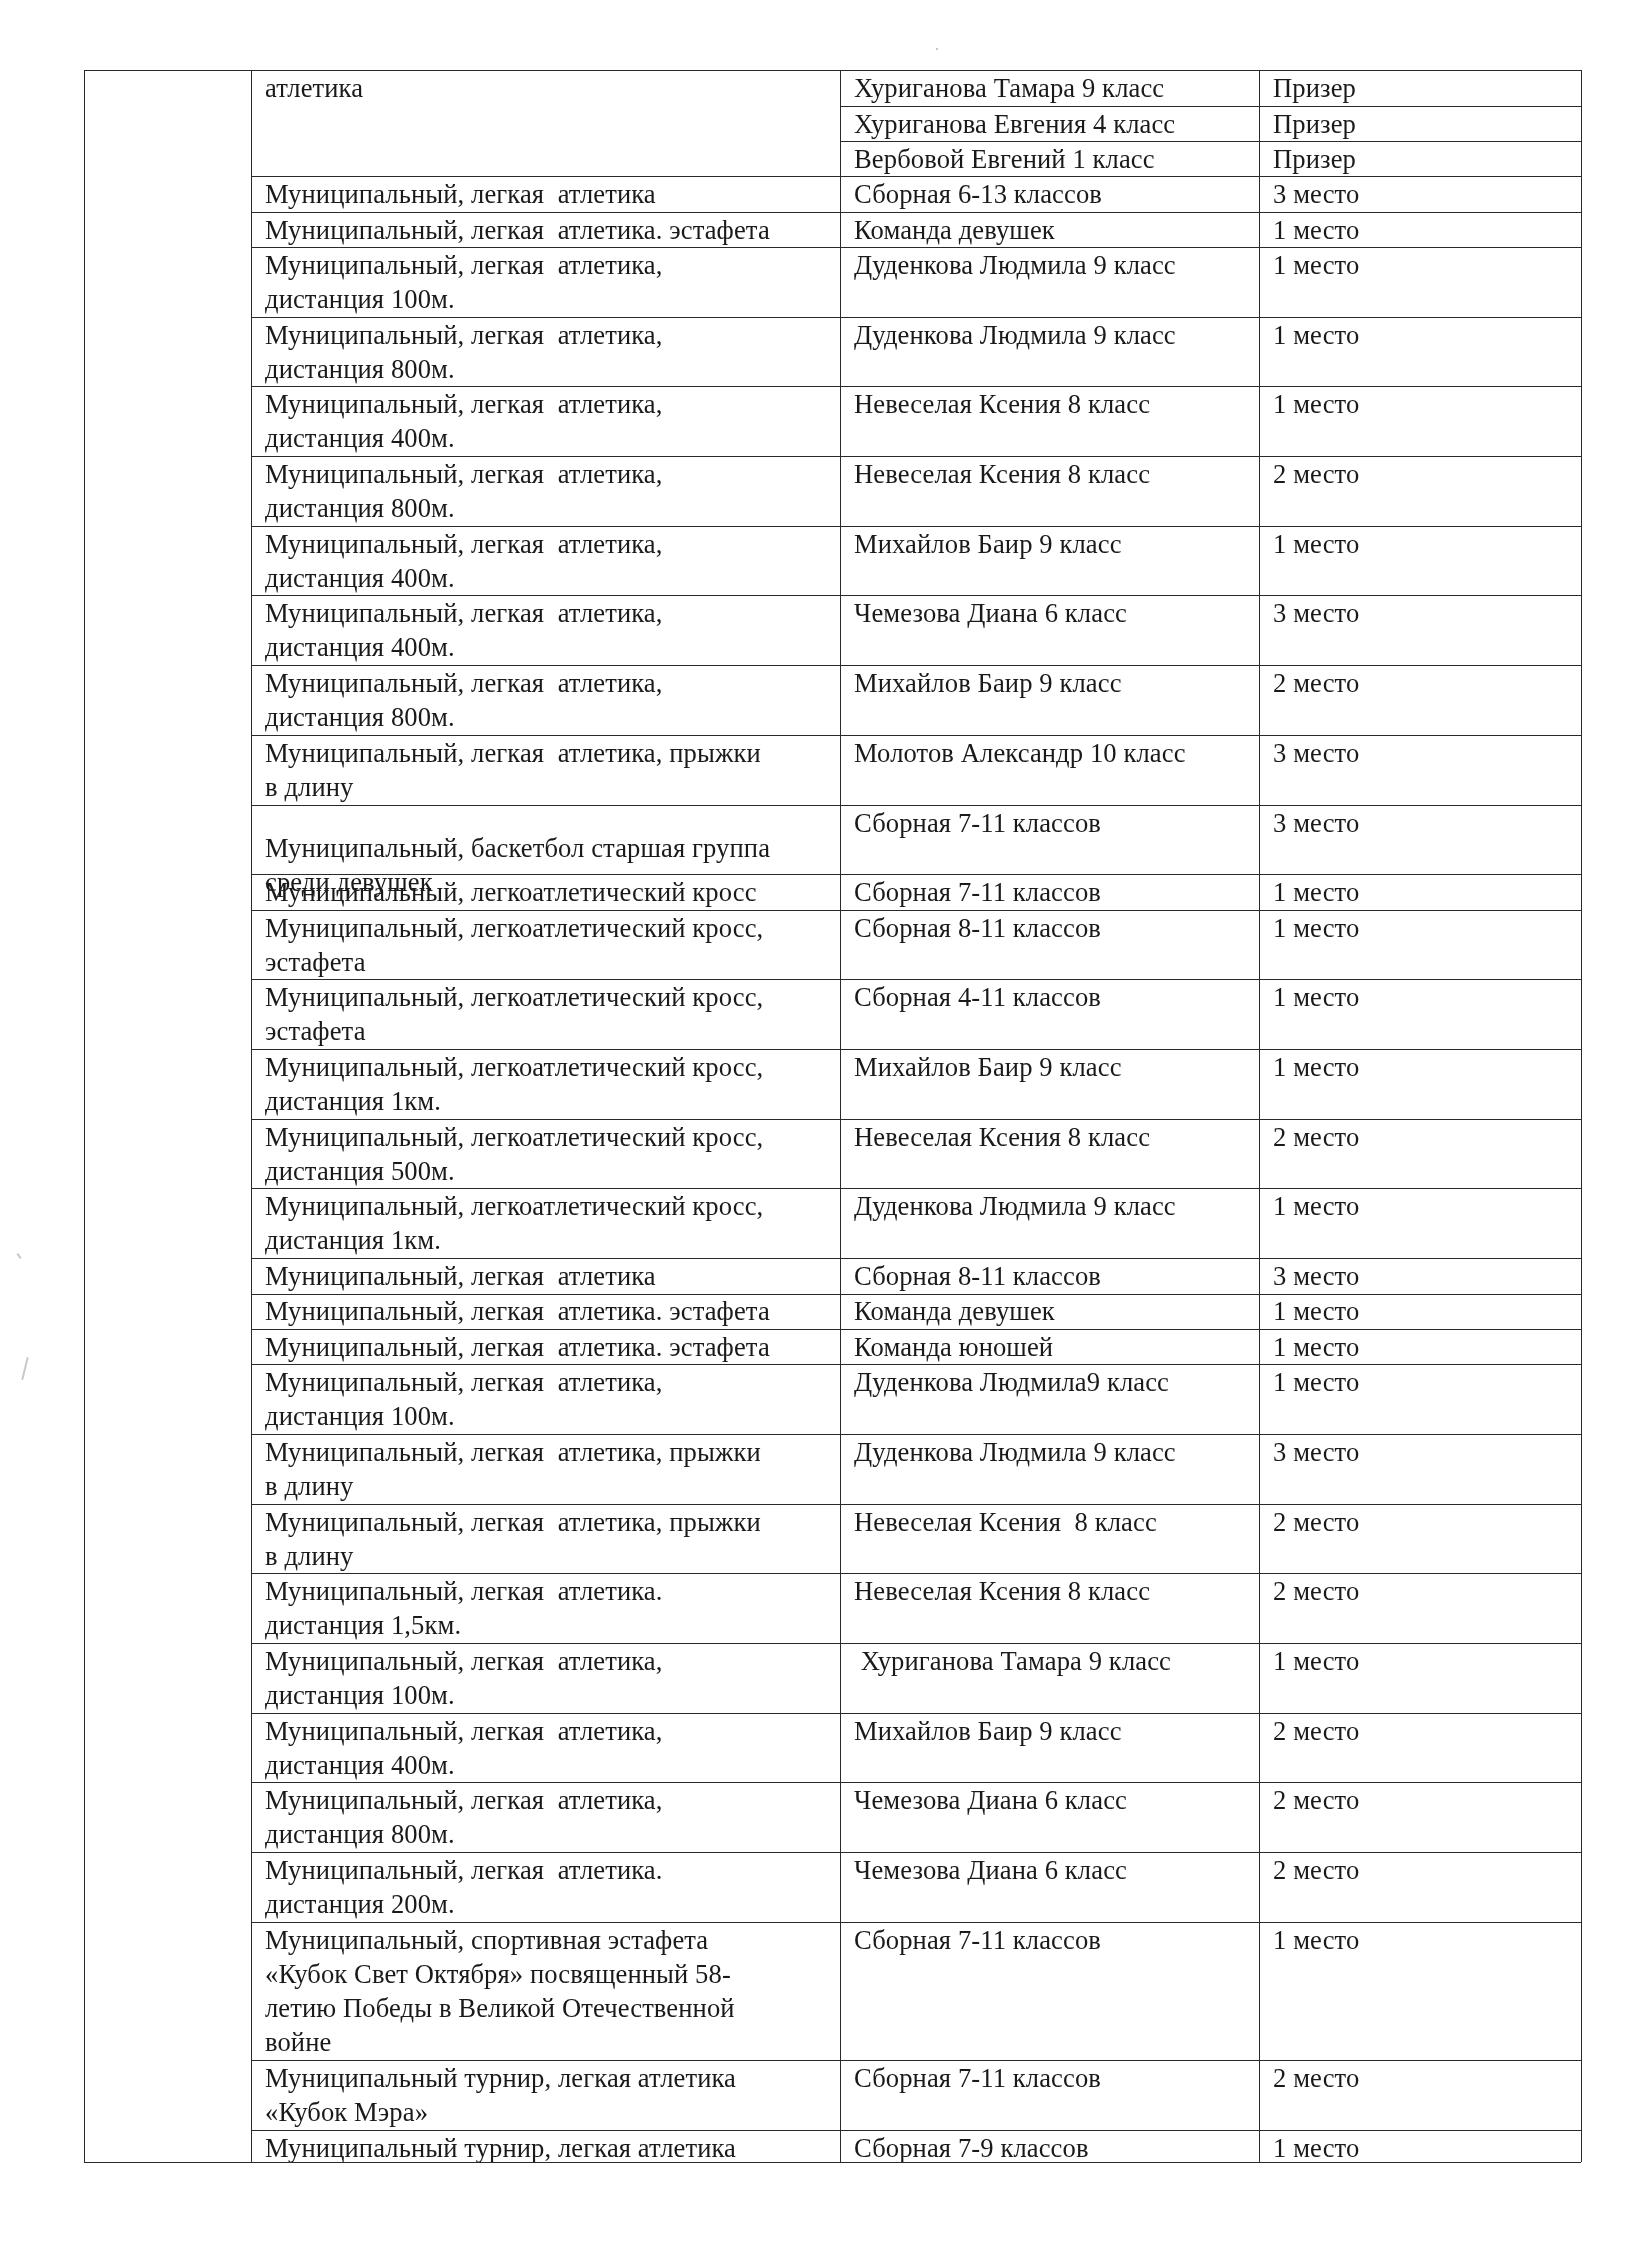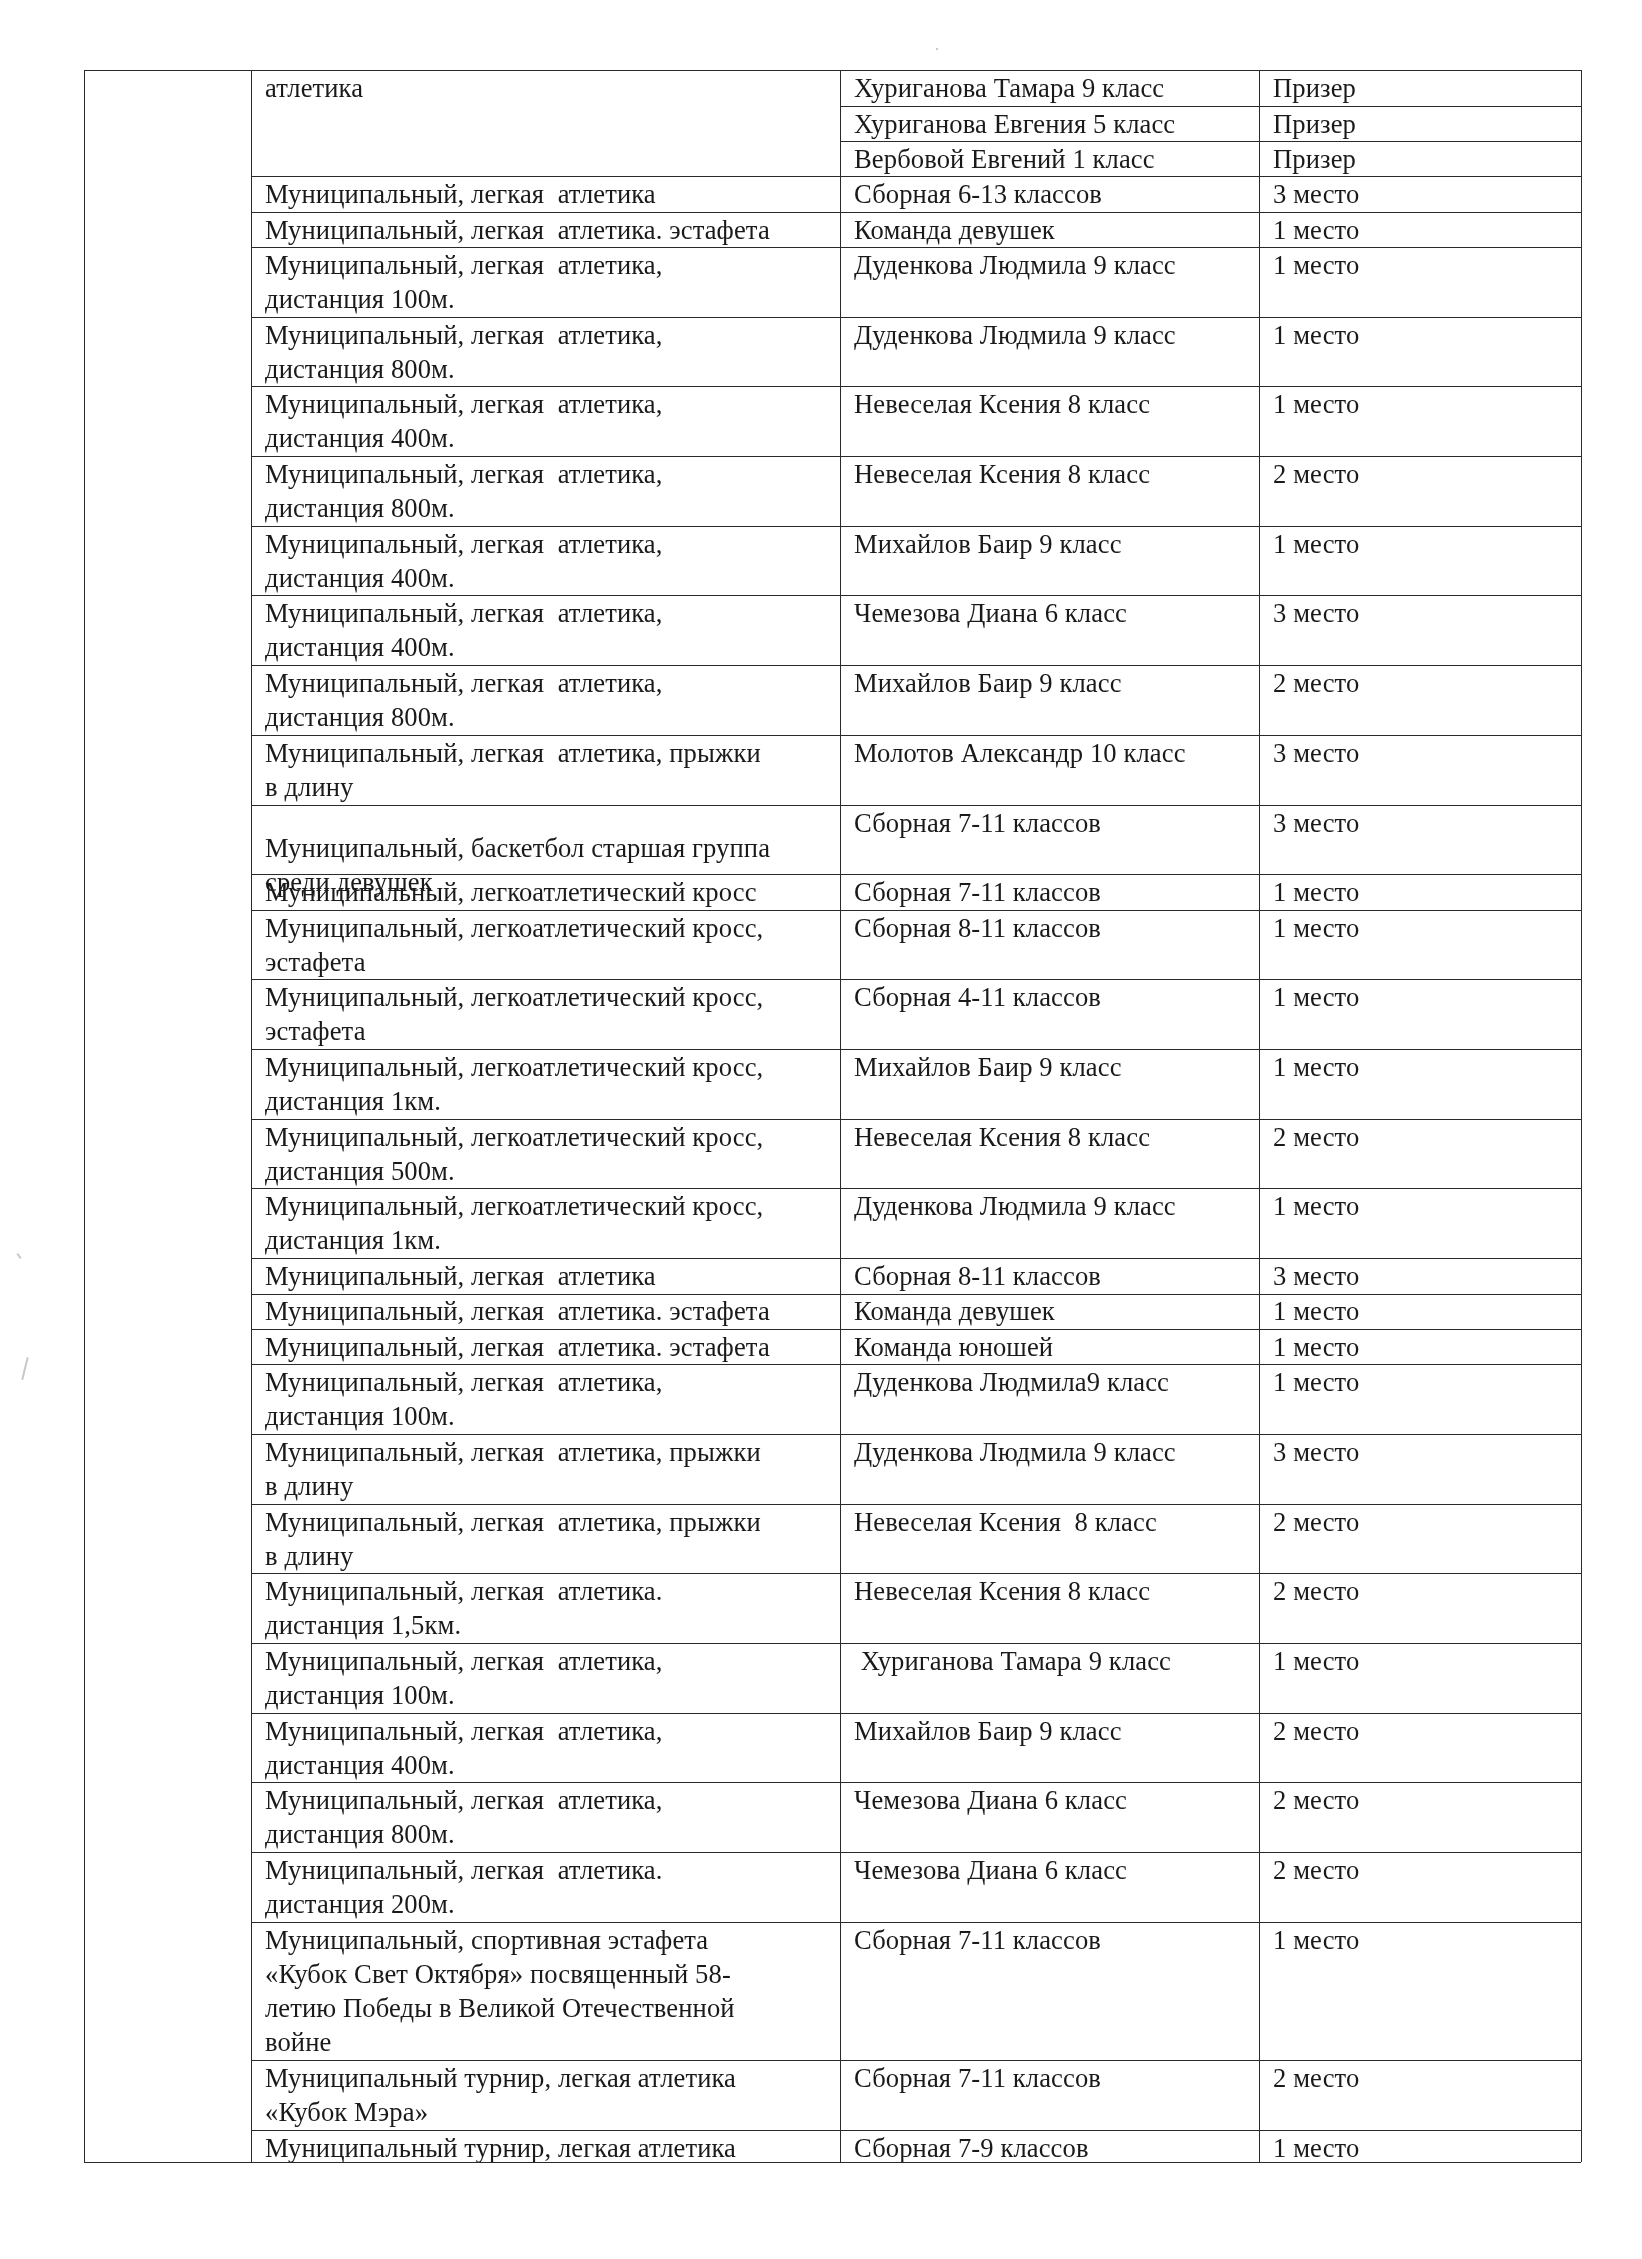"Хуриганова Евгения 5 класс" div.cell { text: 5 -> 4 }
